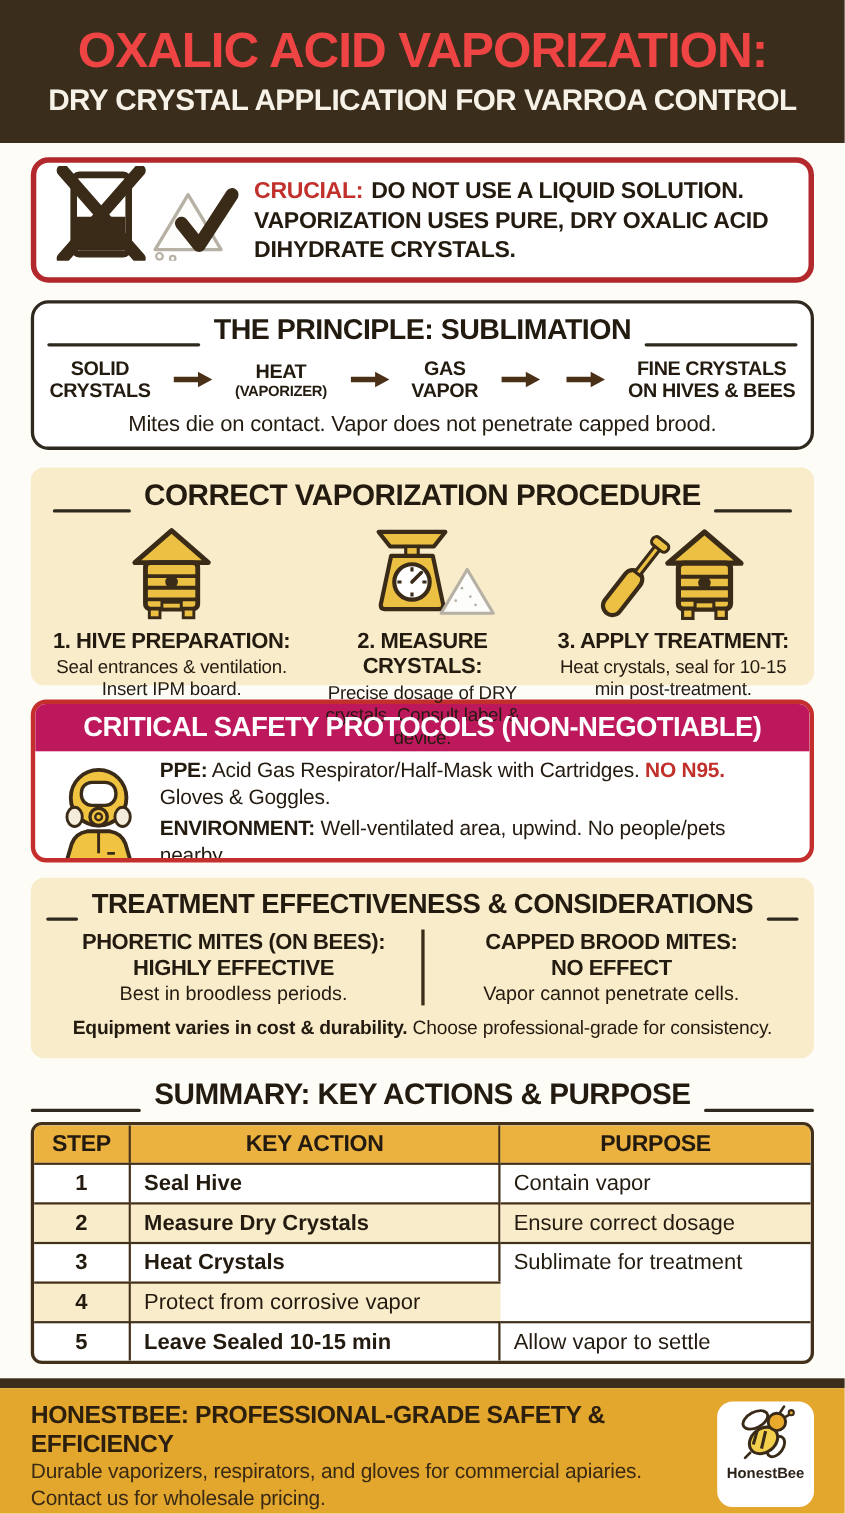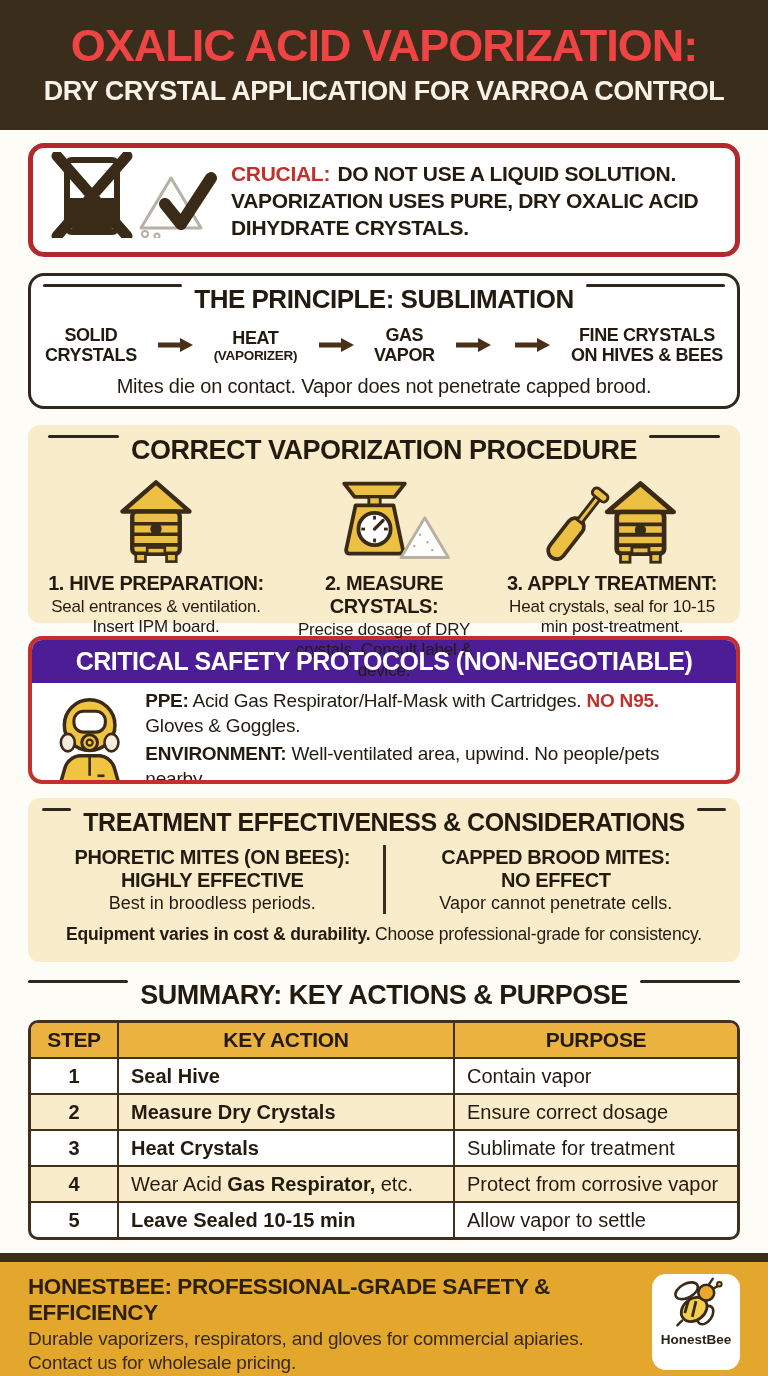"THE PRINCIPLE: SUBLIMATION" .sect-title { align-items: flex-start -> flex-end }
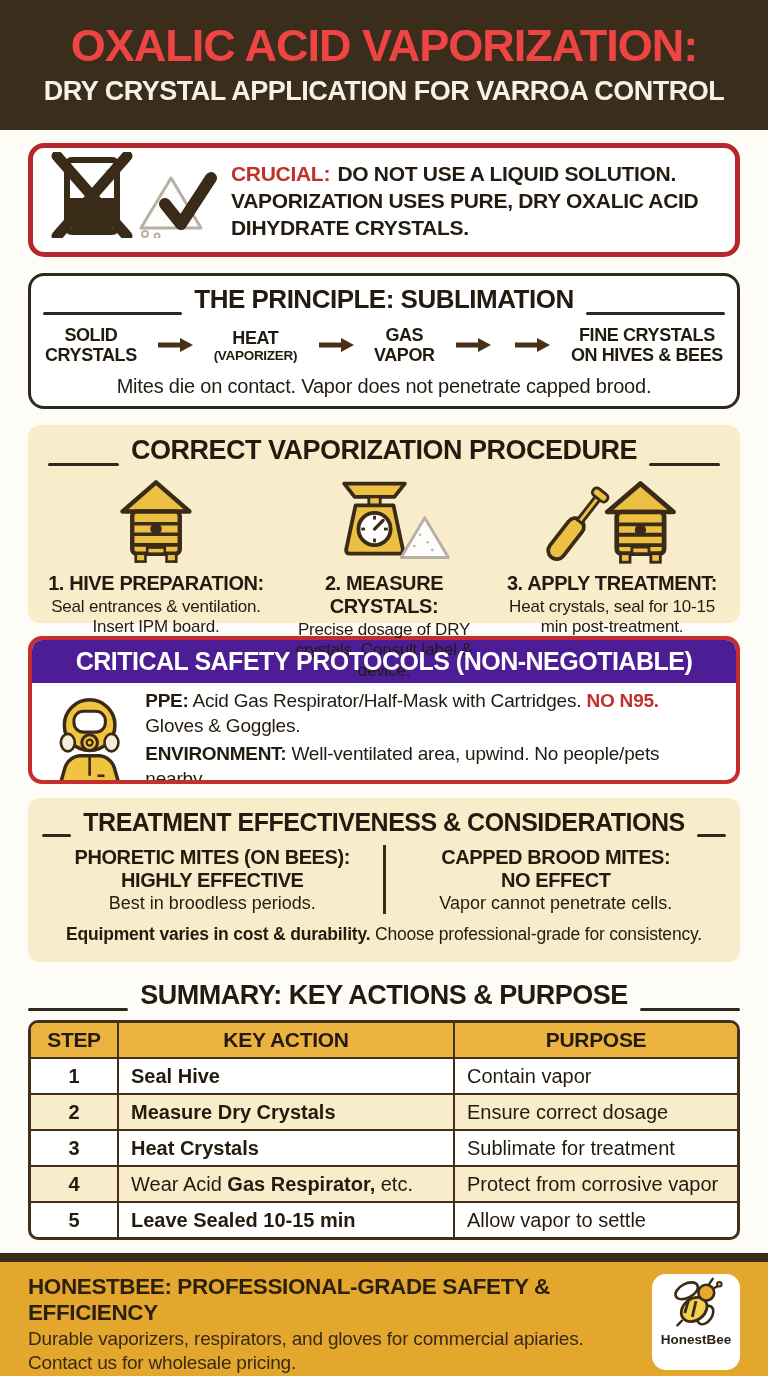"CRITICAL SAFETY PROTOCOLS" .safety-hdr { background: #4c1d95 -> #be185d }
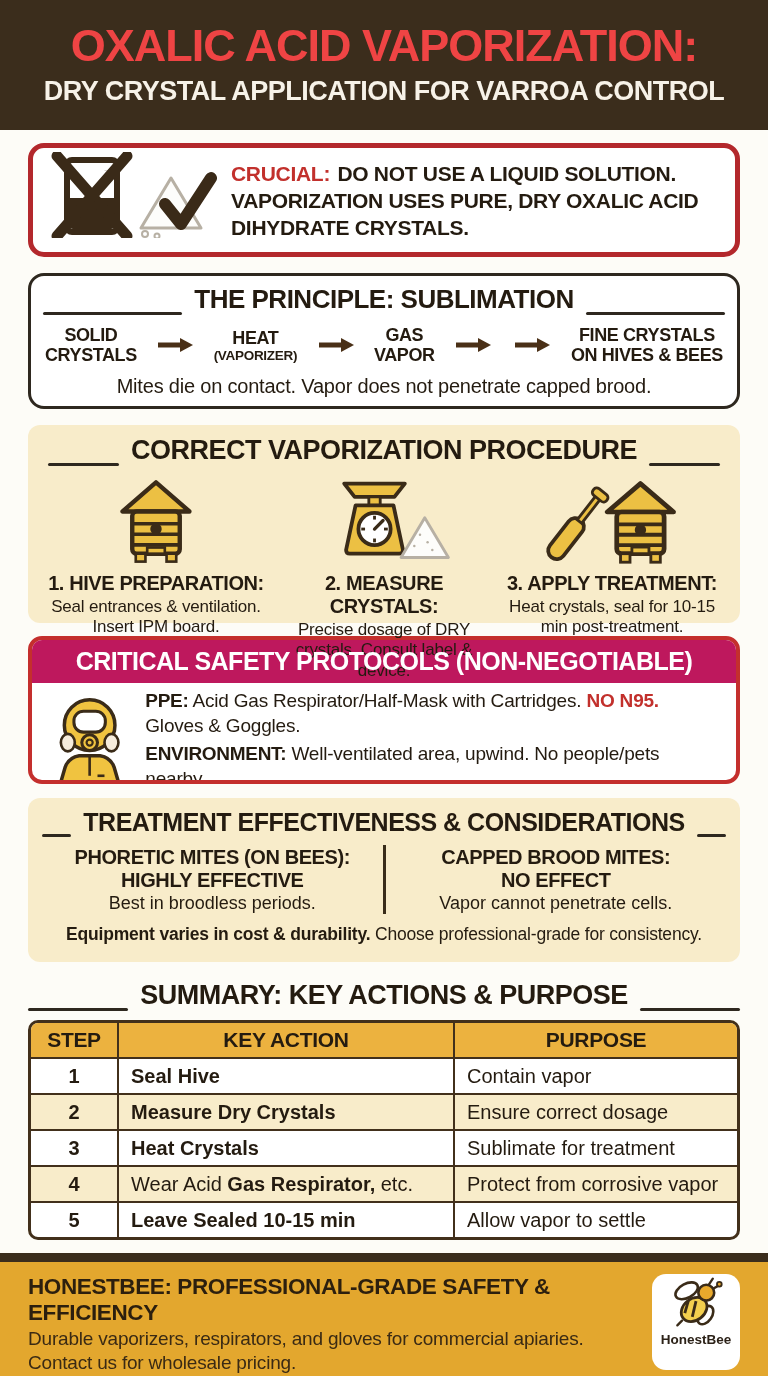"Wear Acid" div.action { html: <div> <span>Wear Acid </span> <b>Gas Respirator,</b> <span> etc.</span> </div> -> none }
